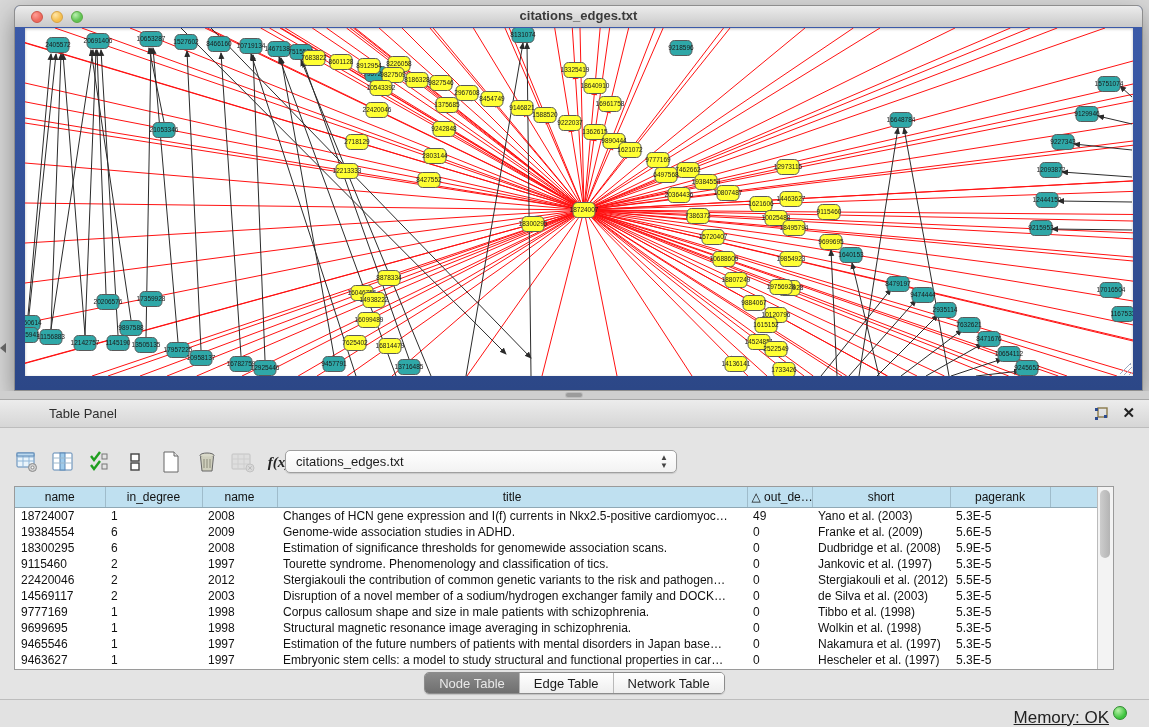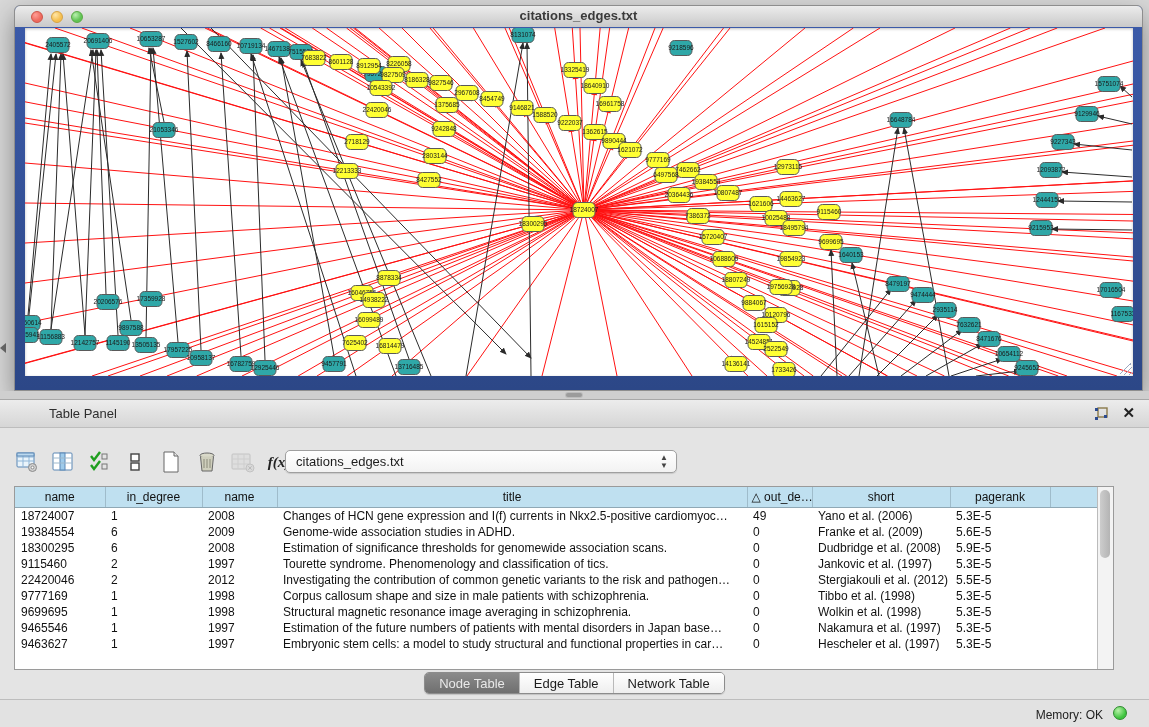"Yano et al. (2006)" td { text: 2006 -> 2003 }
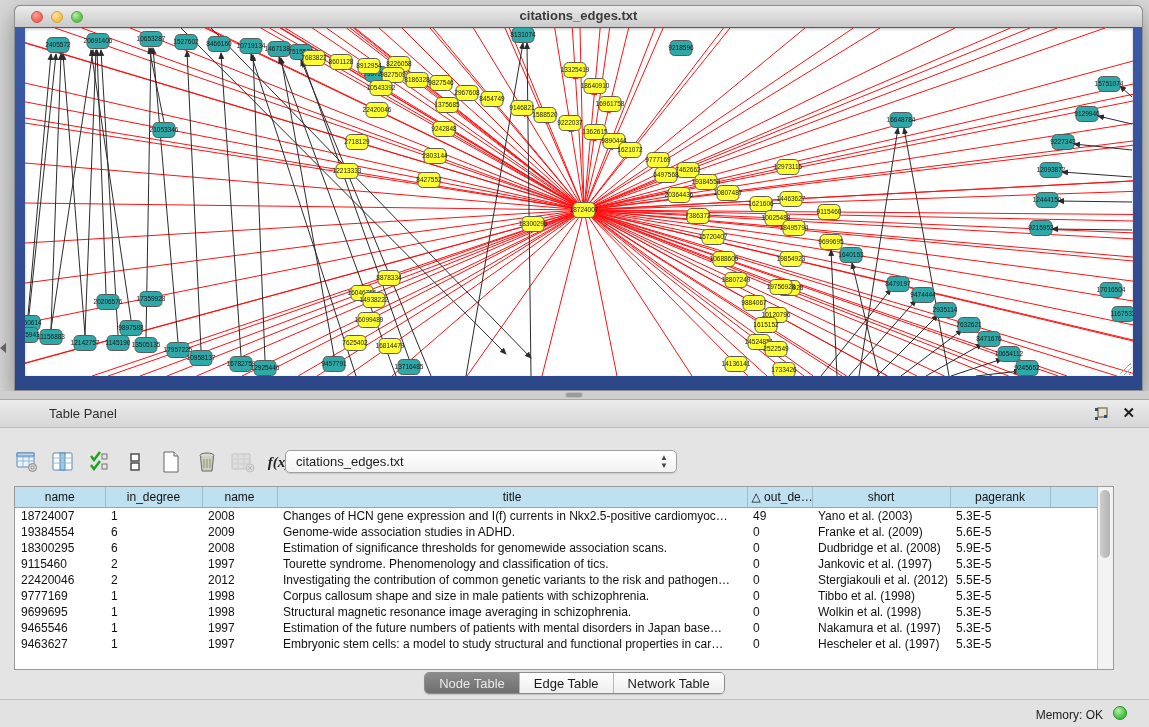"Investigating the contribution of common" td { text: Investigating -> Stergiakouli }
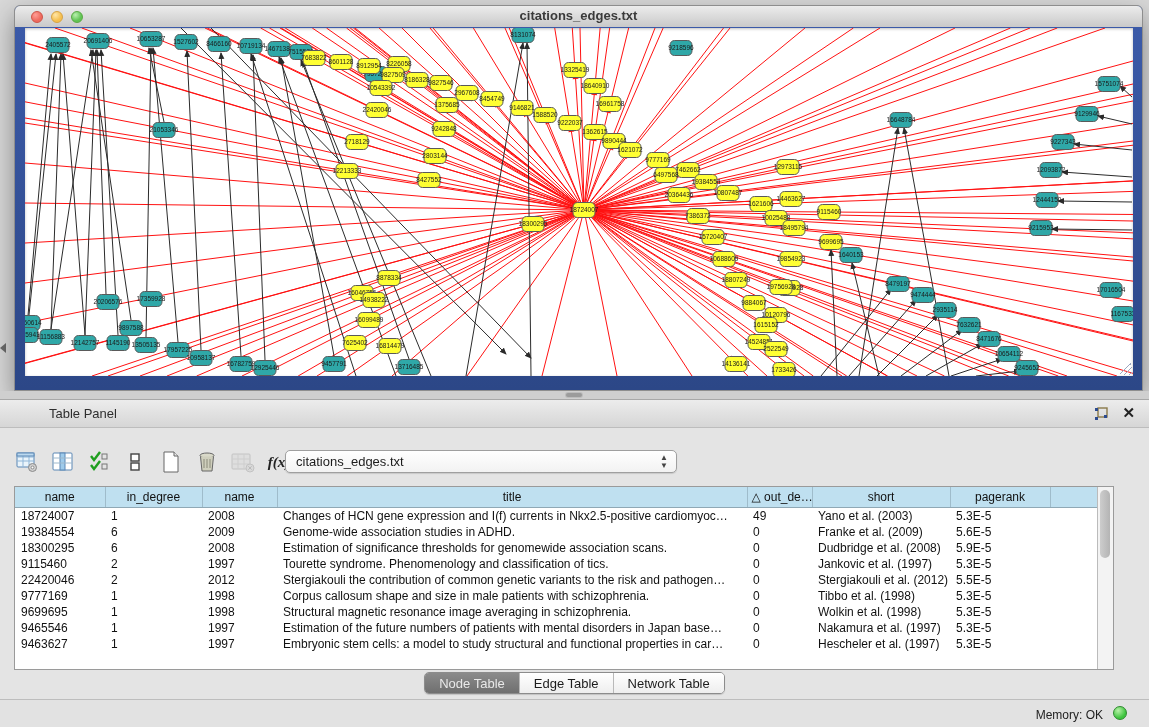"14569117" tr { html: none -> <tr> <td>14569117</td> <td>2</td> <td>2003</td> <td>Disruption of a novel member of a sodium/hydrogen exchanger family and DOCK…</td> <td>0</td> <td>de Silva et al. (2003)</td> <td>5.3E-5</td> <td></td> </tr> }
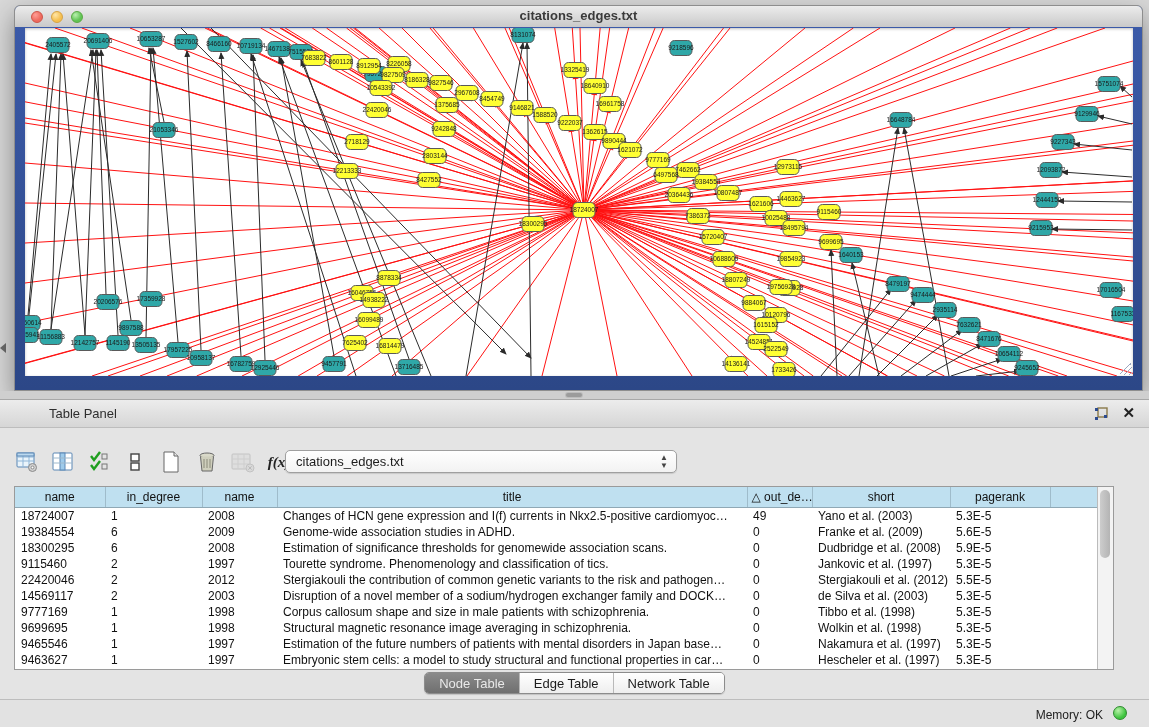"Memory: OK" .mem { font-size: 12px -> 17px; right: 46px -> 40px; text-decoration: none -> underline }
